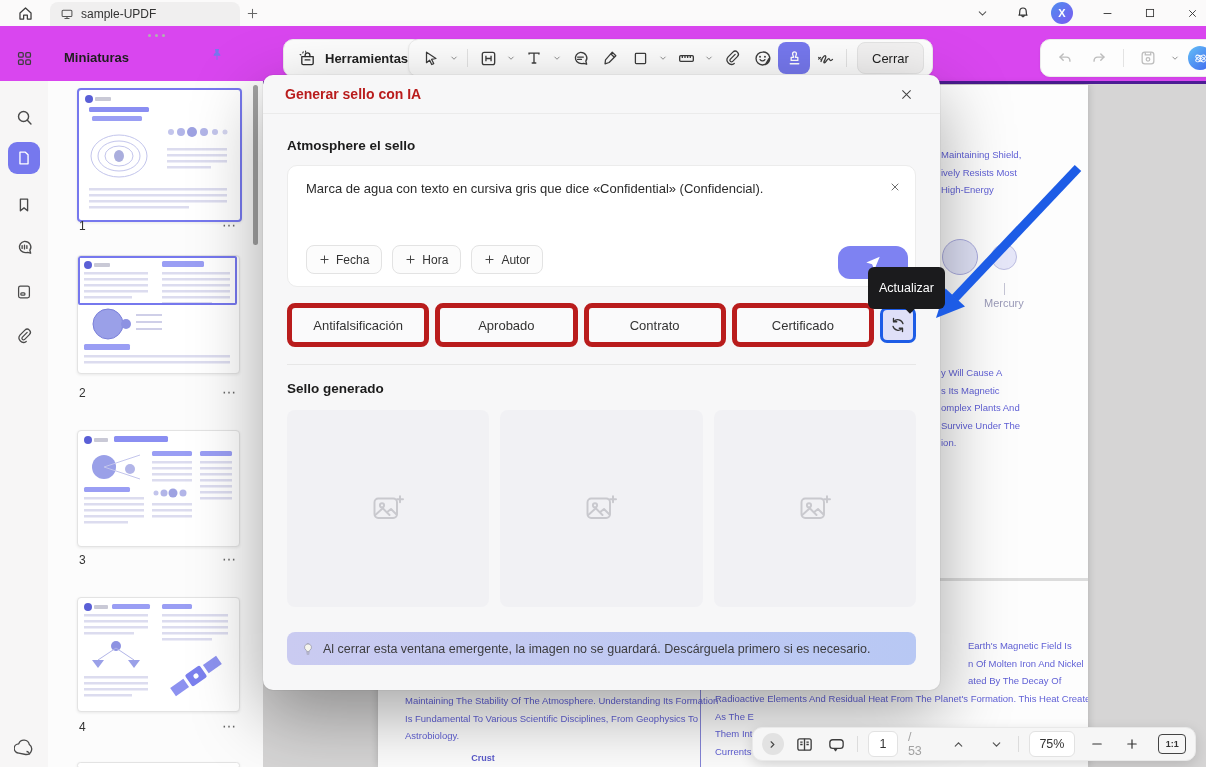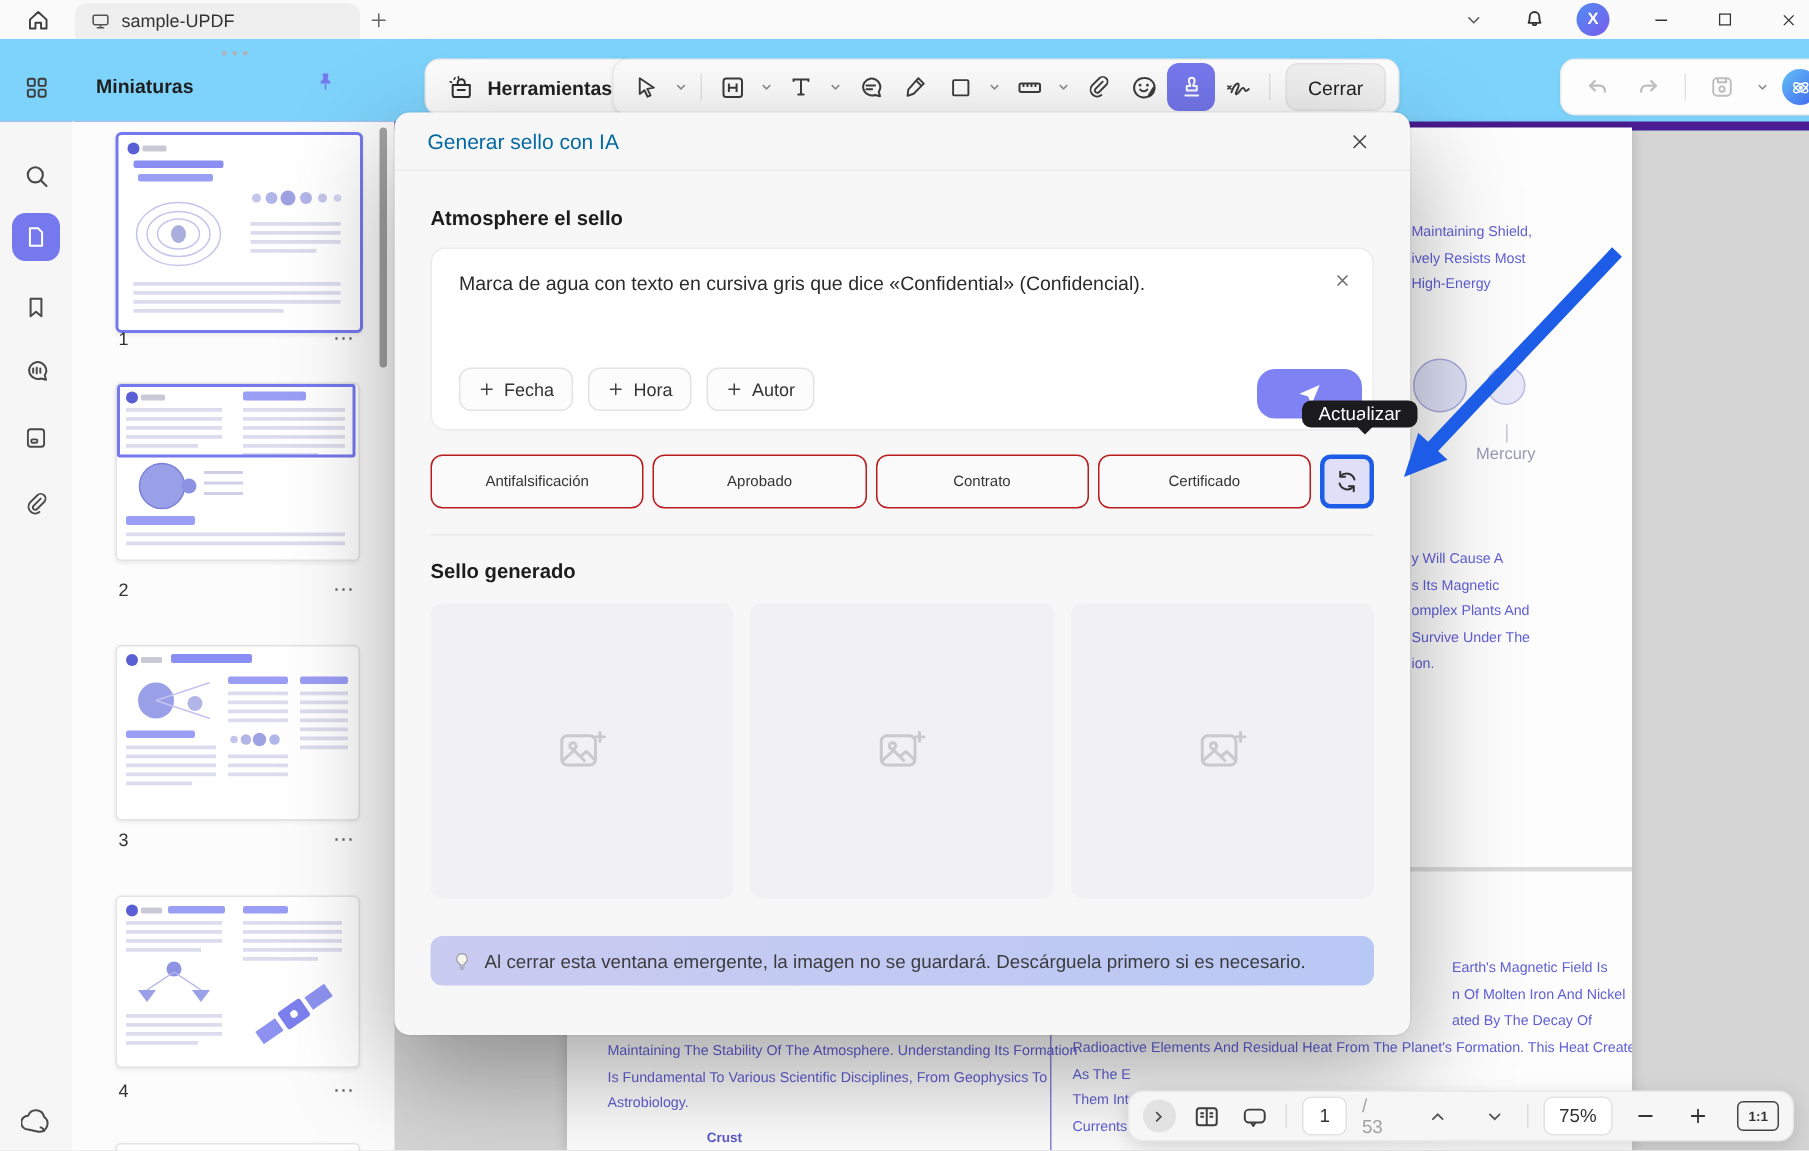"Miniaturas" .toolrow { background: #7dd3fc -> #d946ef; border-bottom: 6px solid #4c1d95 -> 3px solid #4c1d95 }
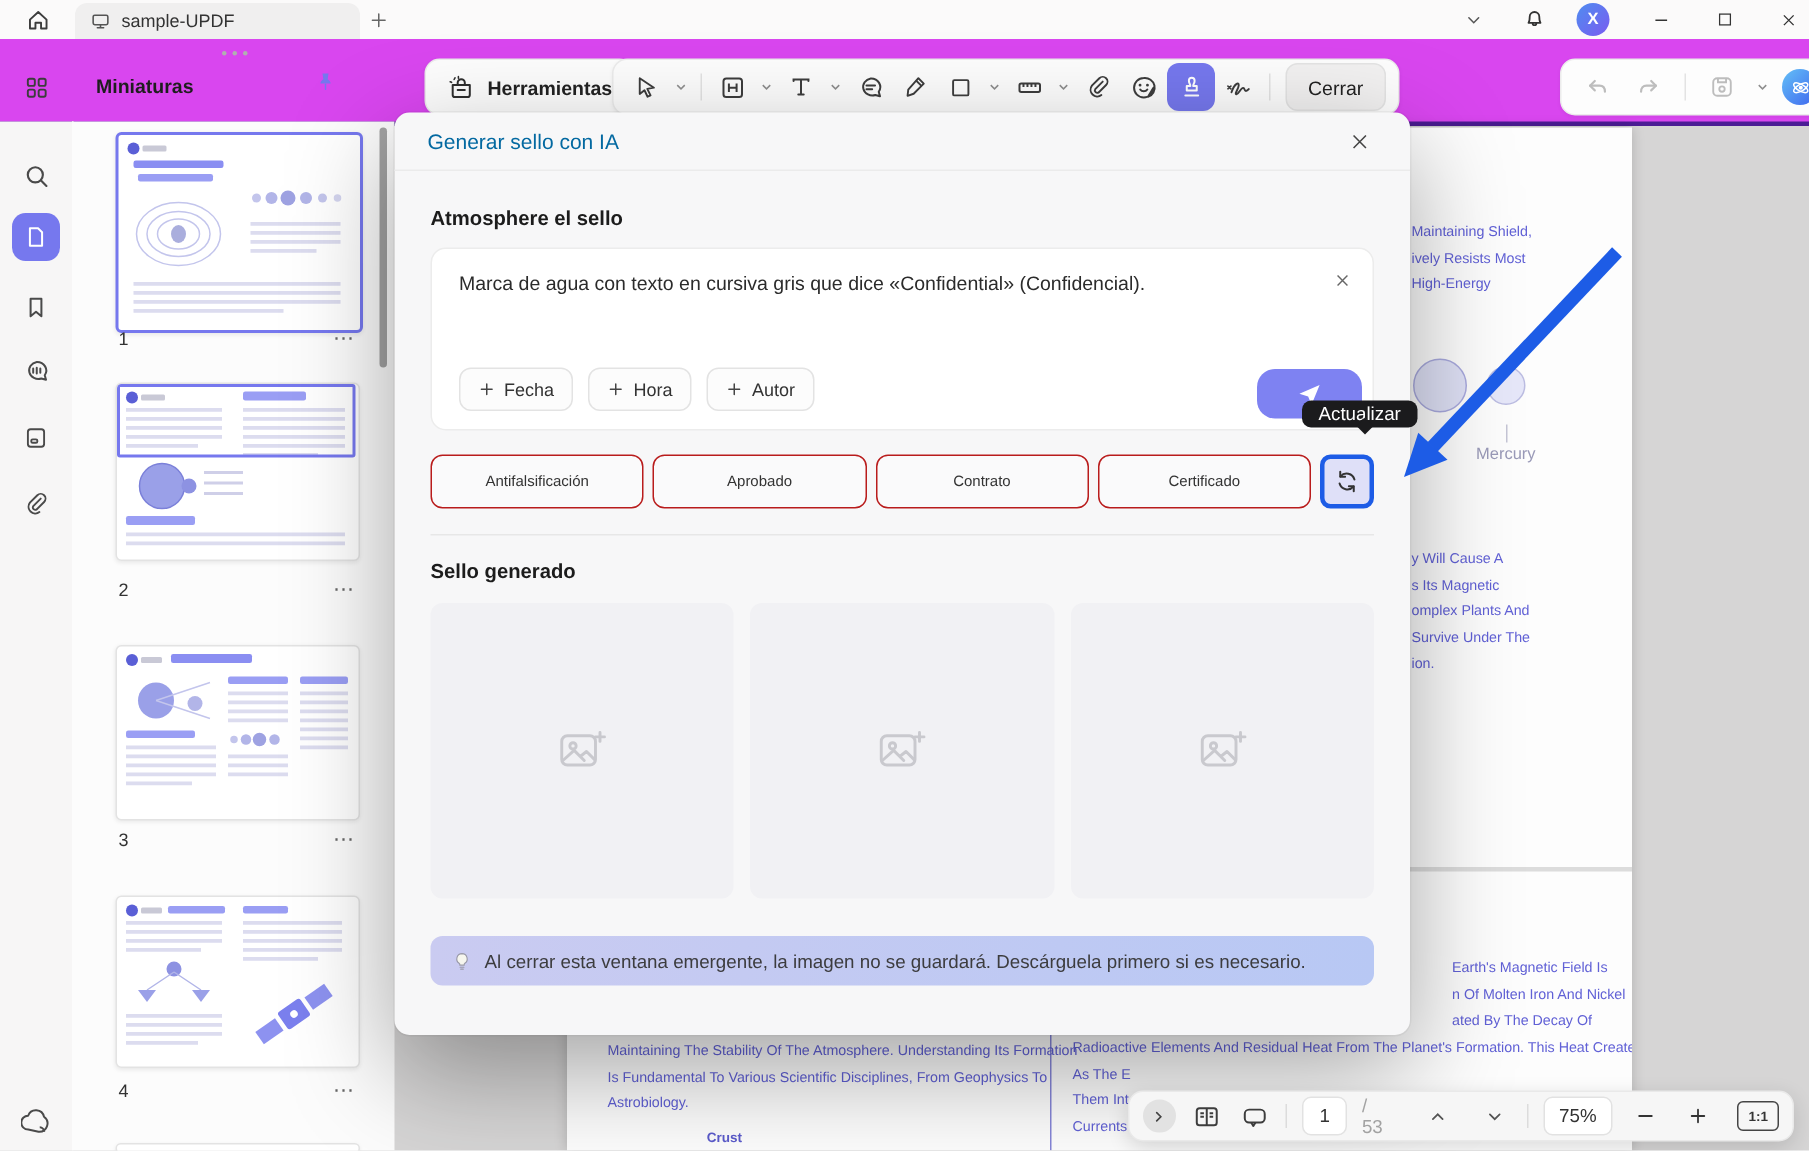"Generar sello con IA" .dlg-title { color: #0369a1 -> #b91c1c; font-weight: normal -> bold }
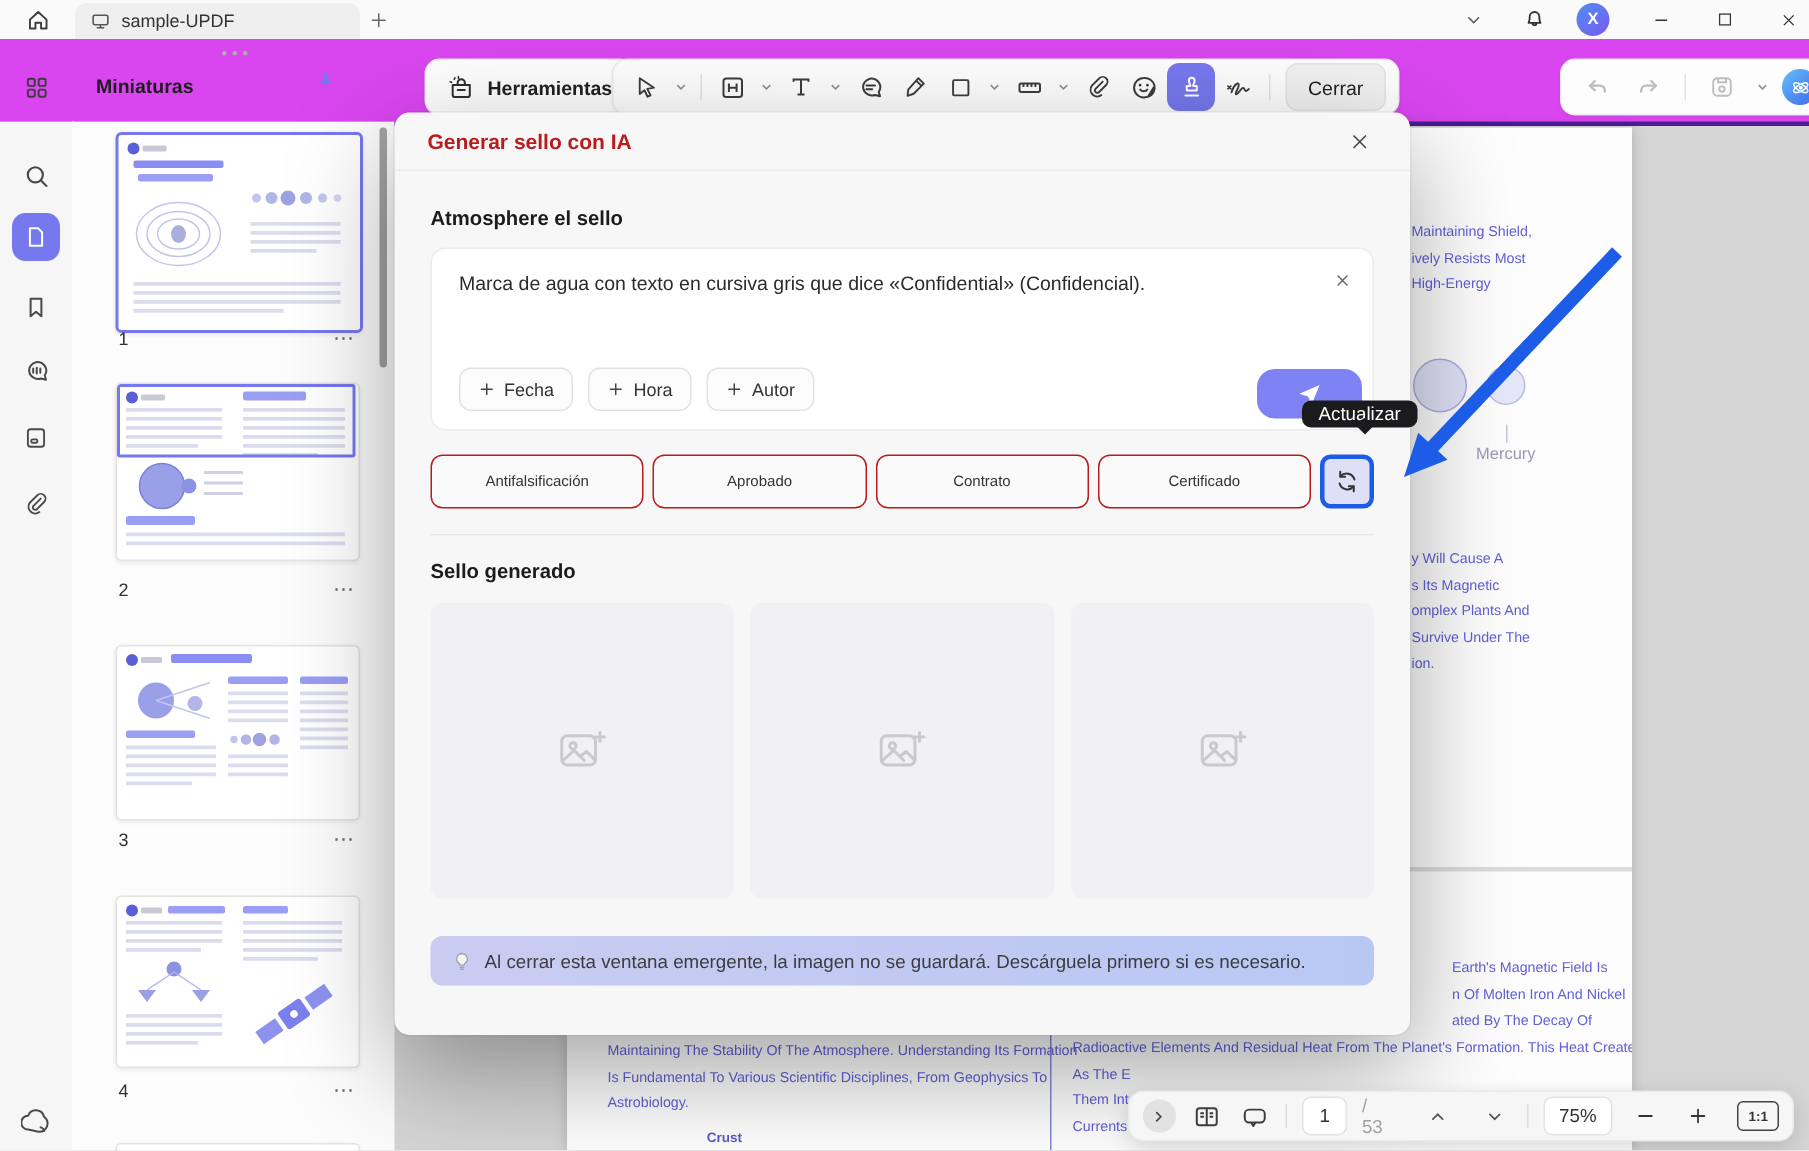"Actualizar" .tooltip { padding: 2px 11px -> 14px 11px }
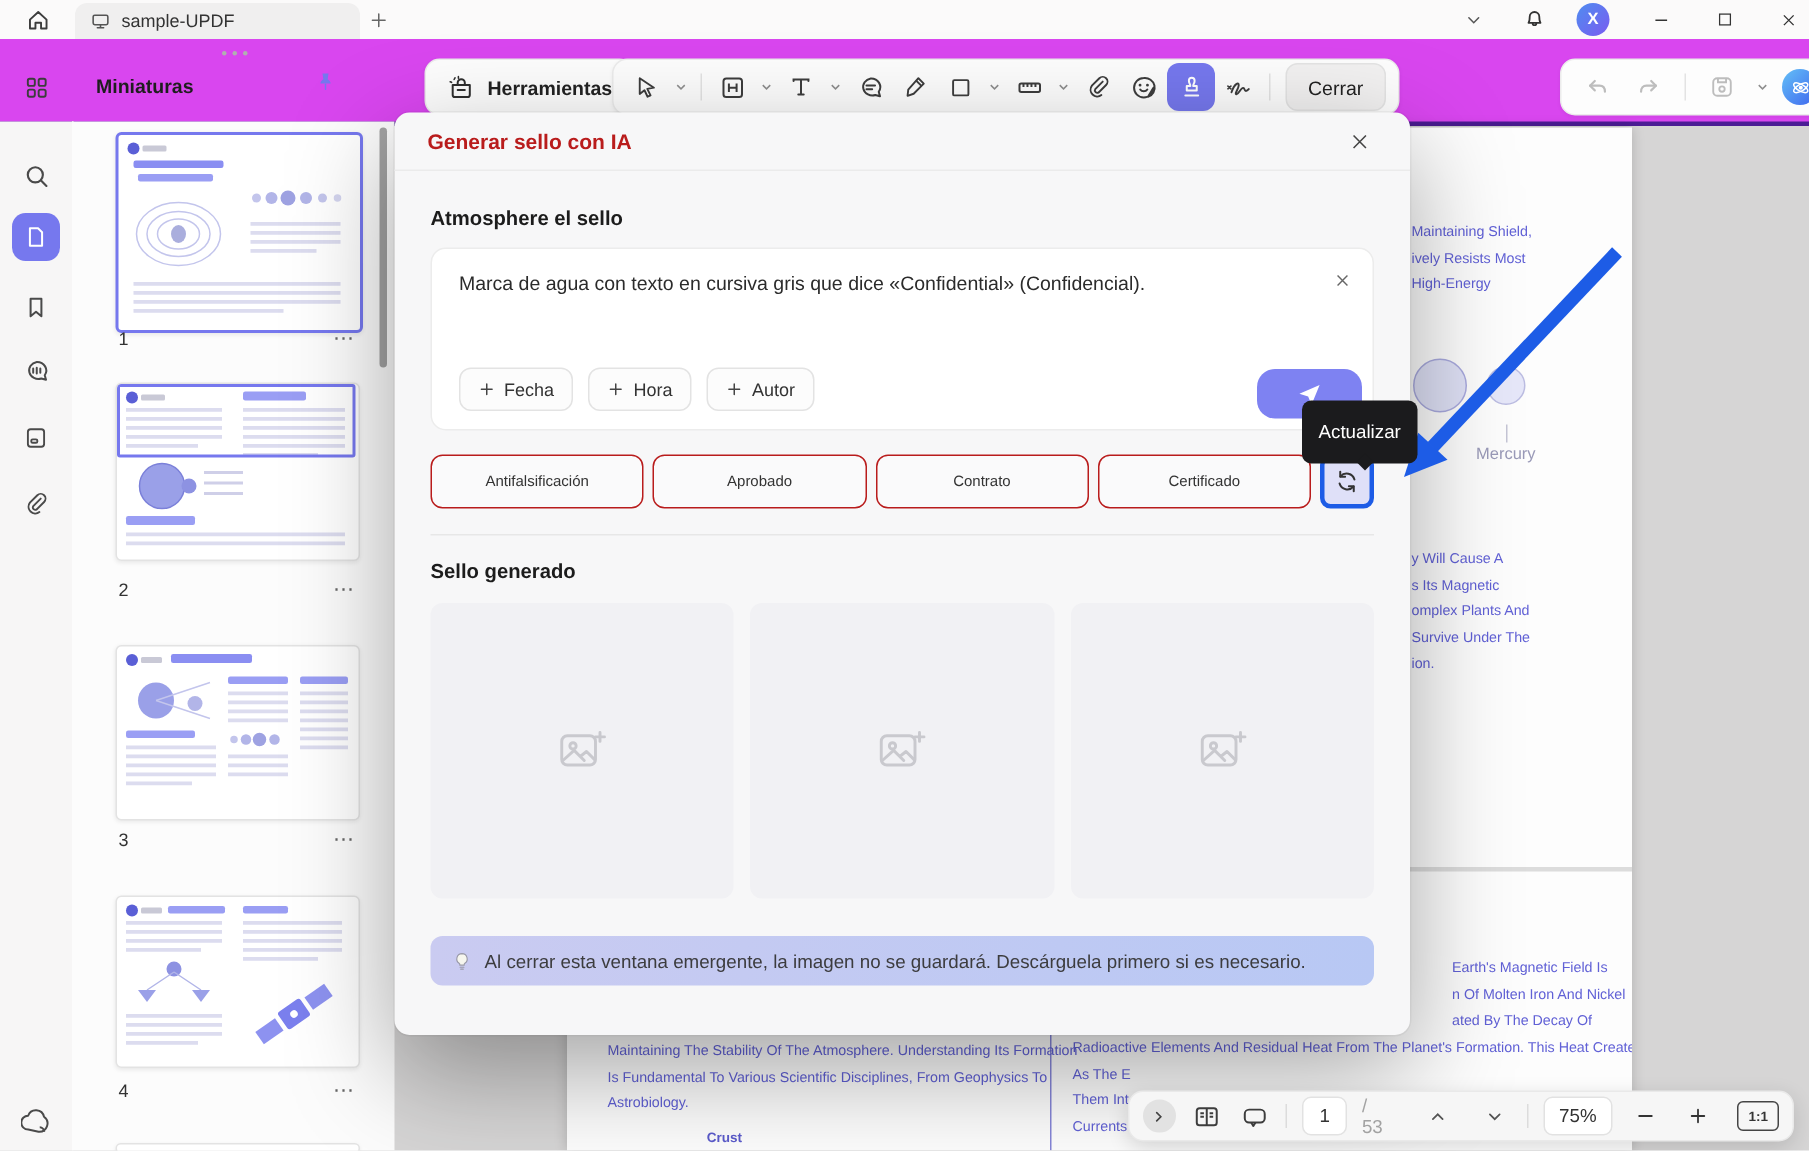"Antifalsificación" .tag { border: 1px solid #b91c1c -> 5px solid #b91c1c; font-size: 10px -> 13px }
